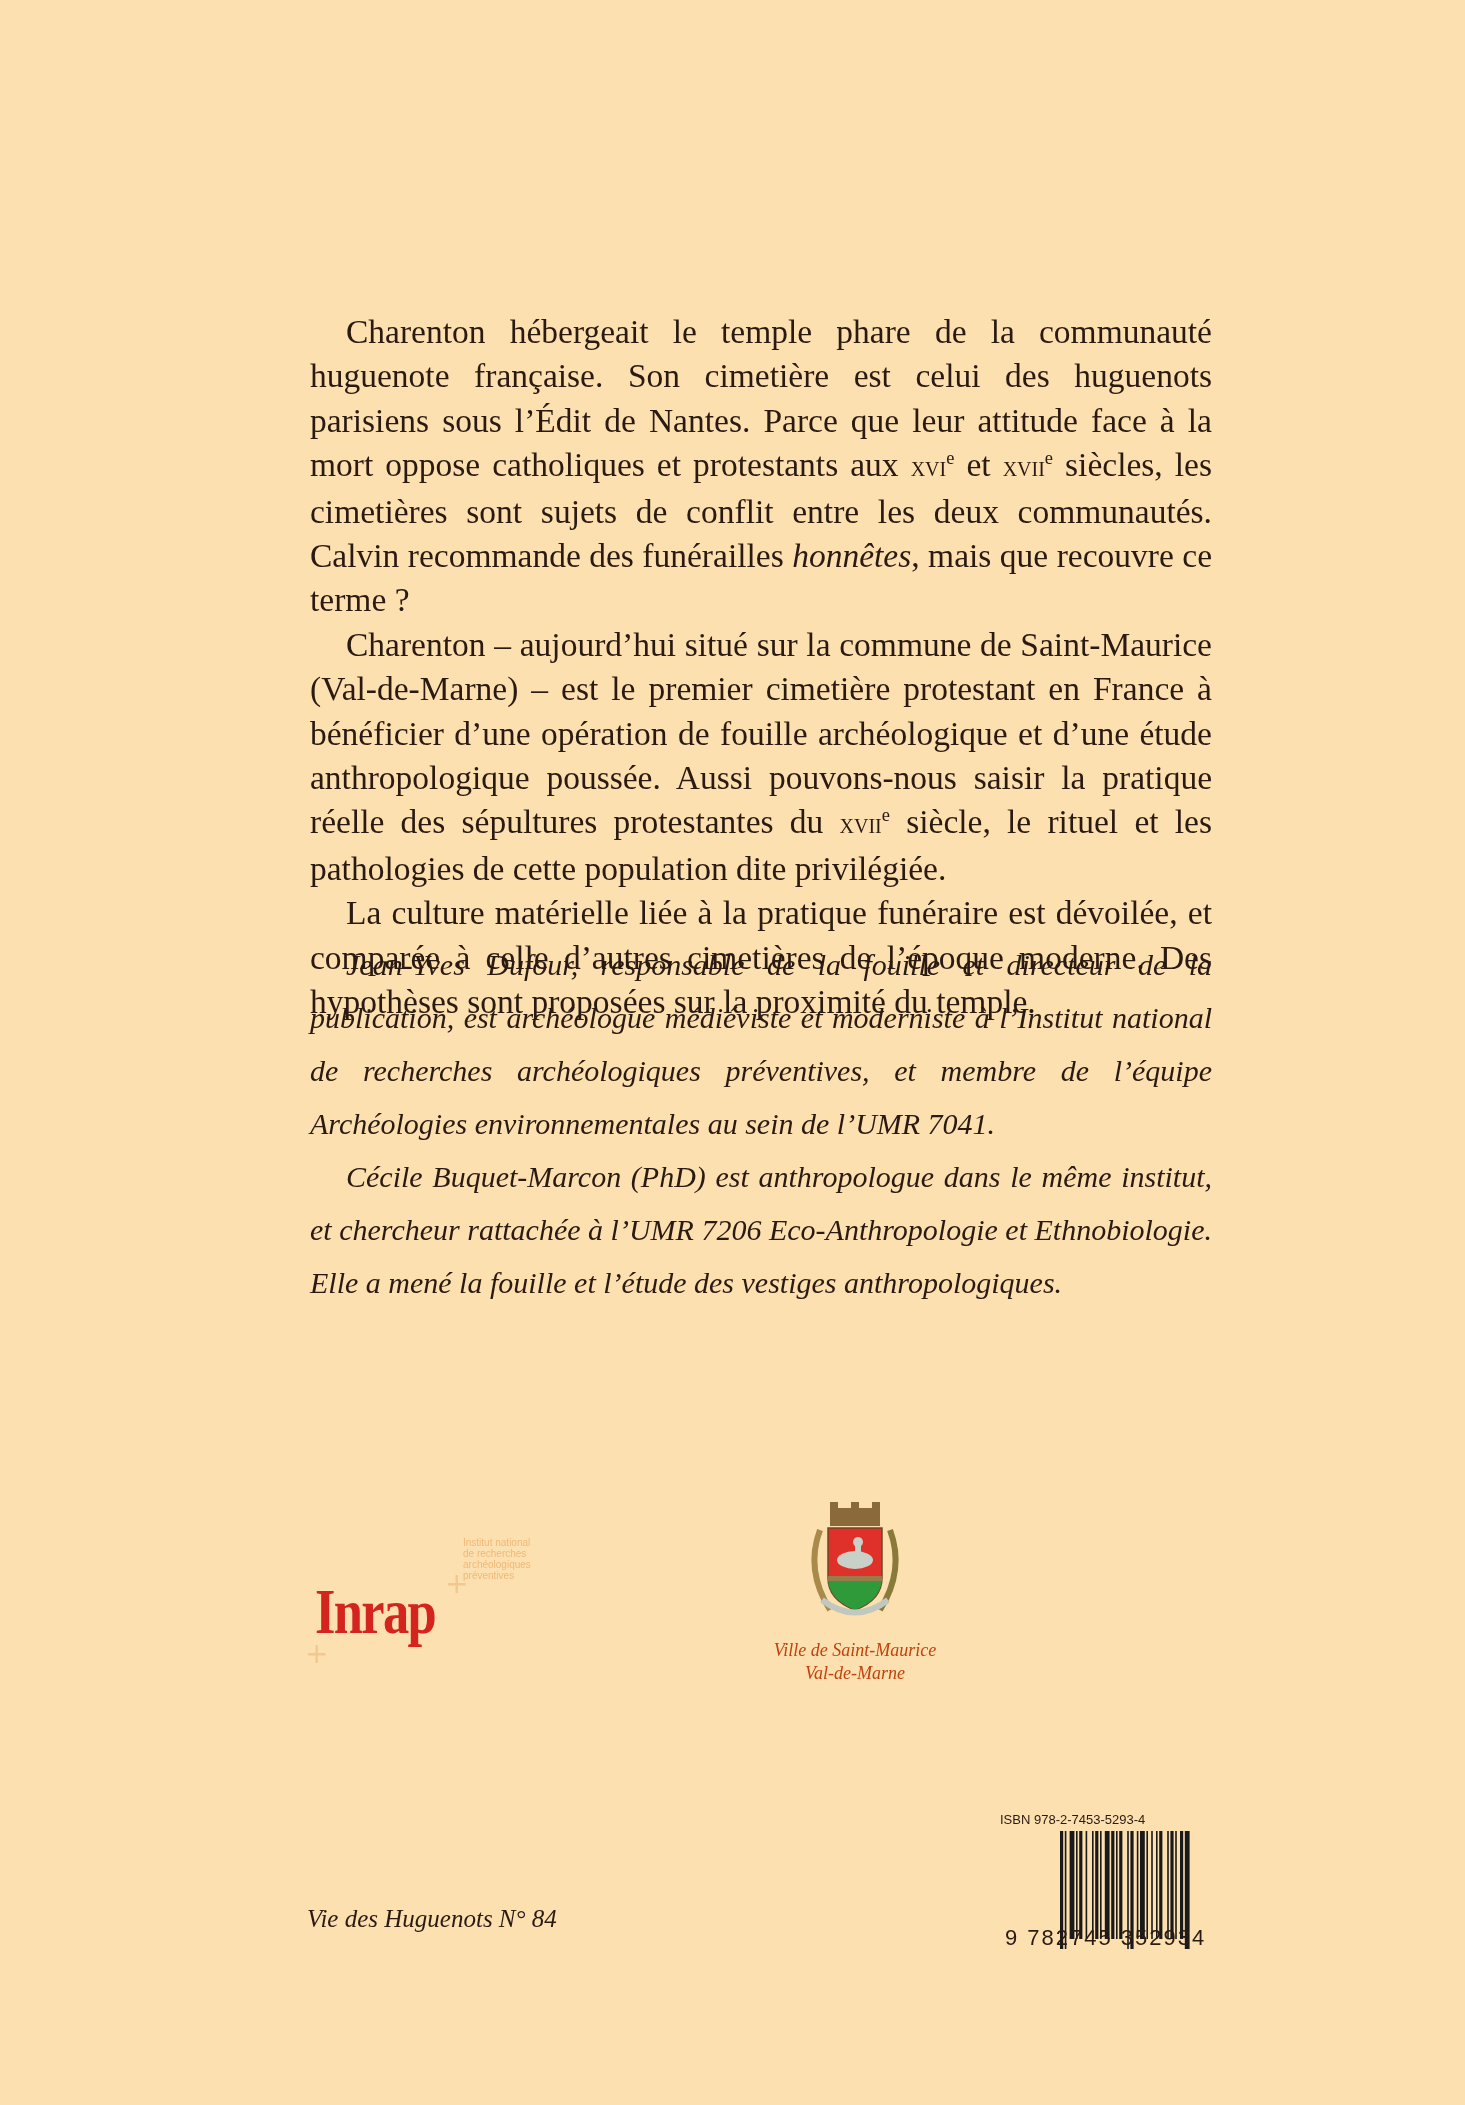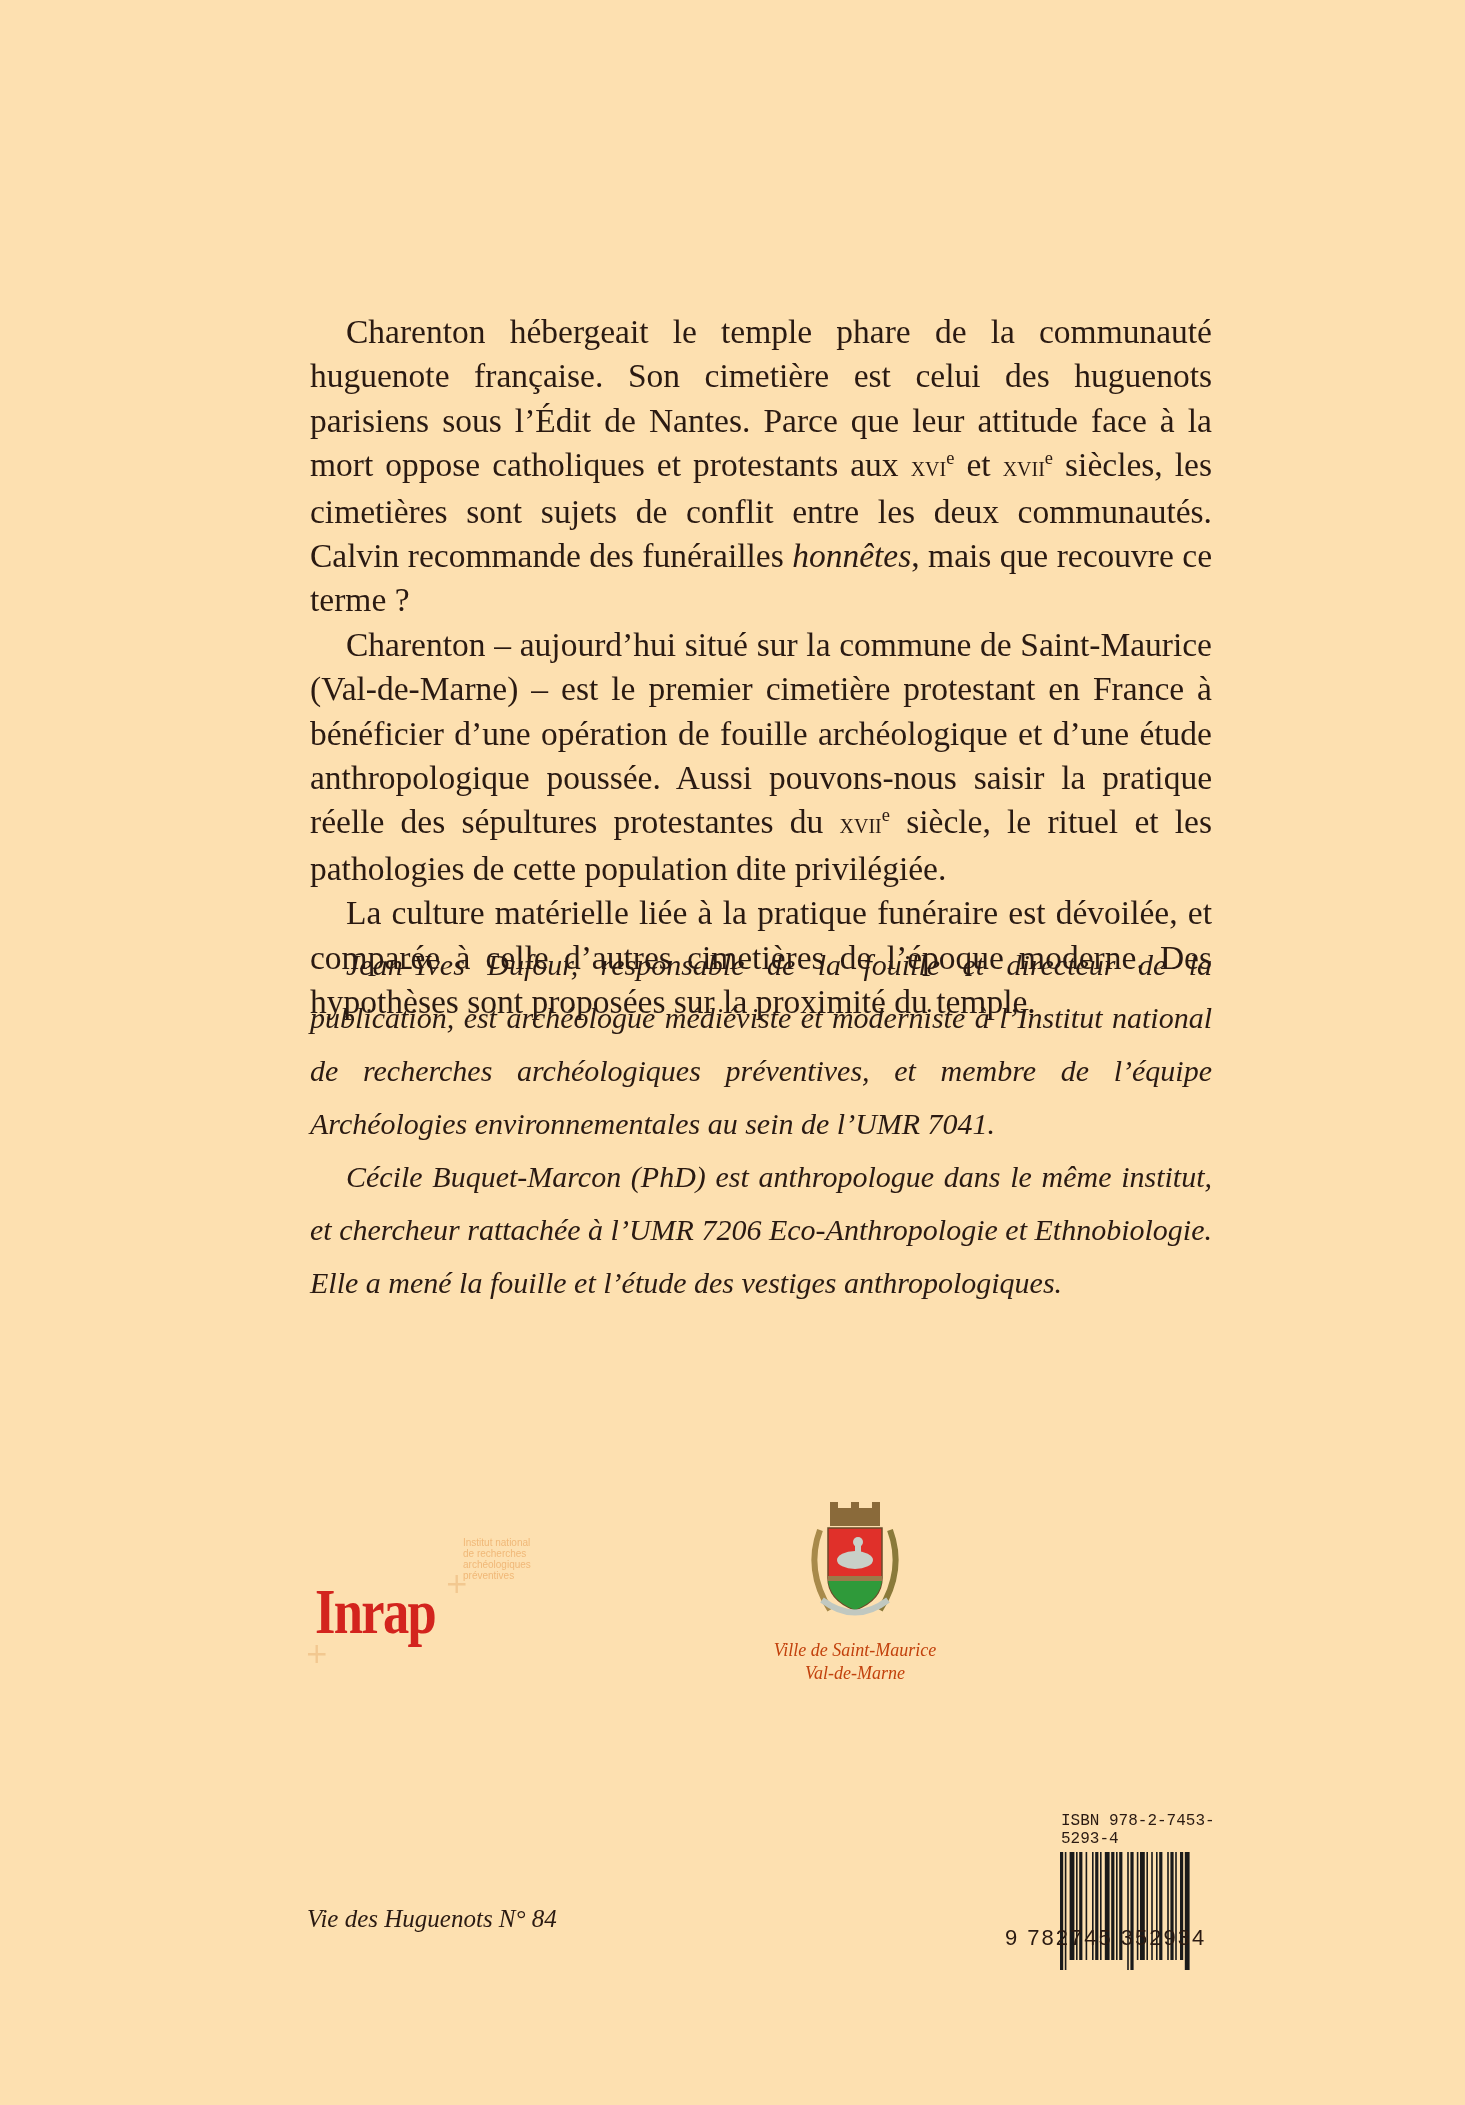"ISBN 978-2-7453-5293-4" .isbn-label { font-family: Liberation Mono, monospace -> Liberation Sans, sans-serif; font-size: 16px -> 13px; margin-left: 61px -> none }
